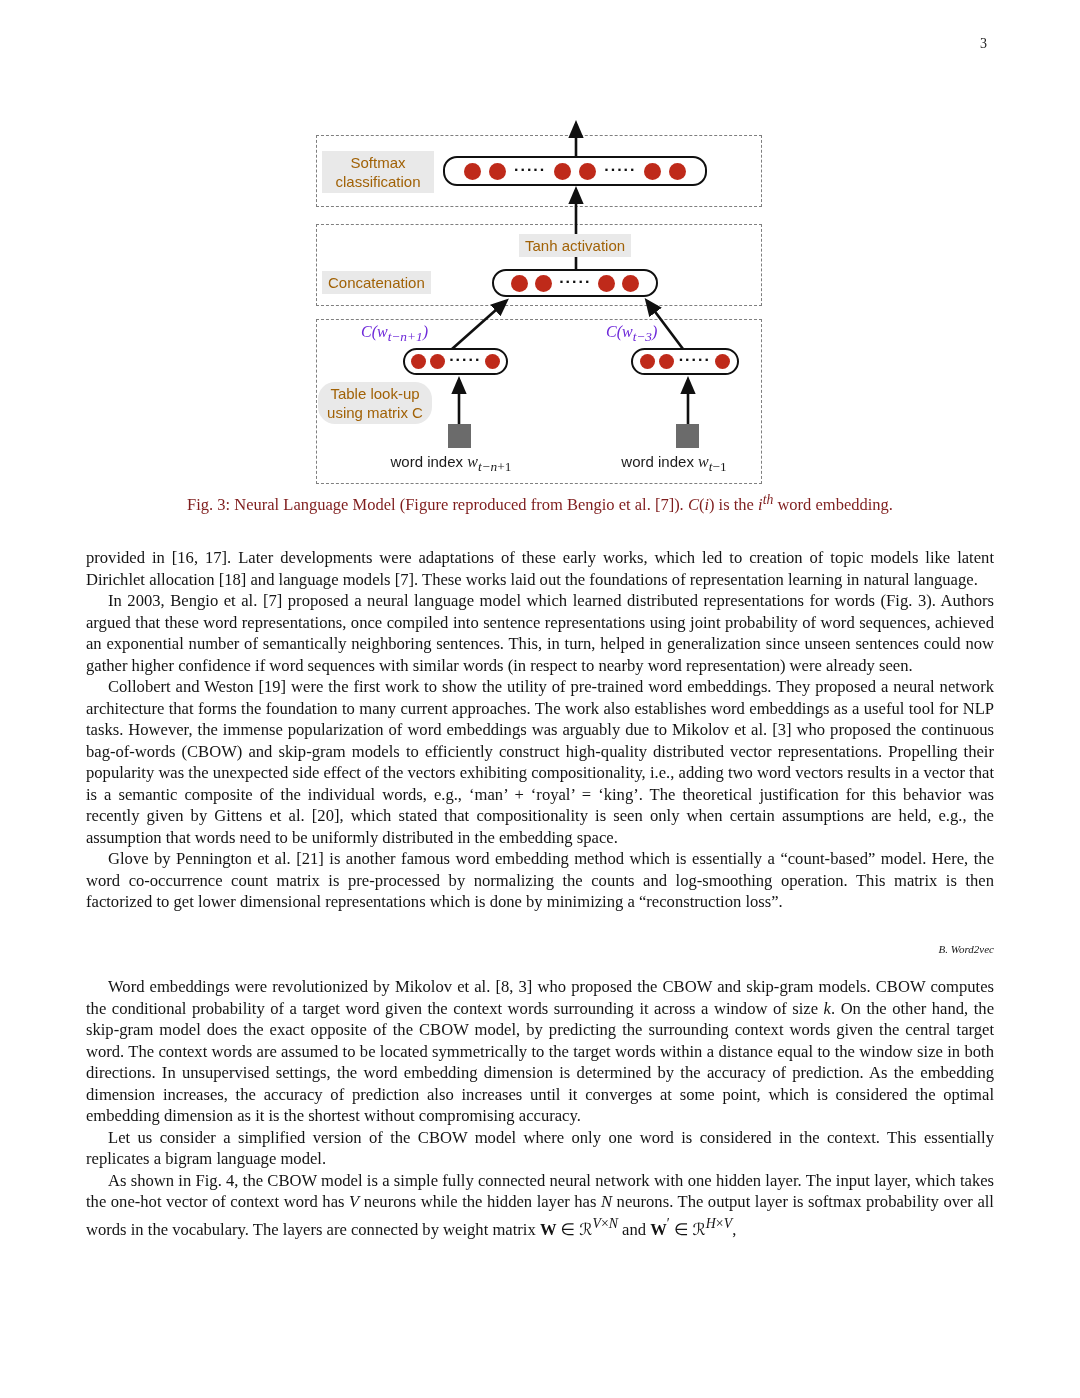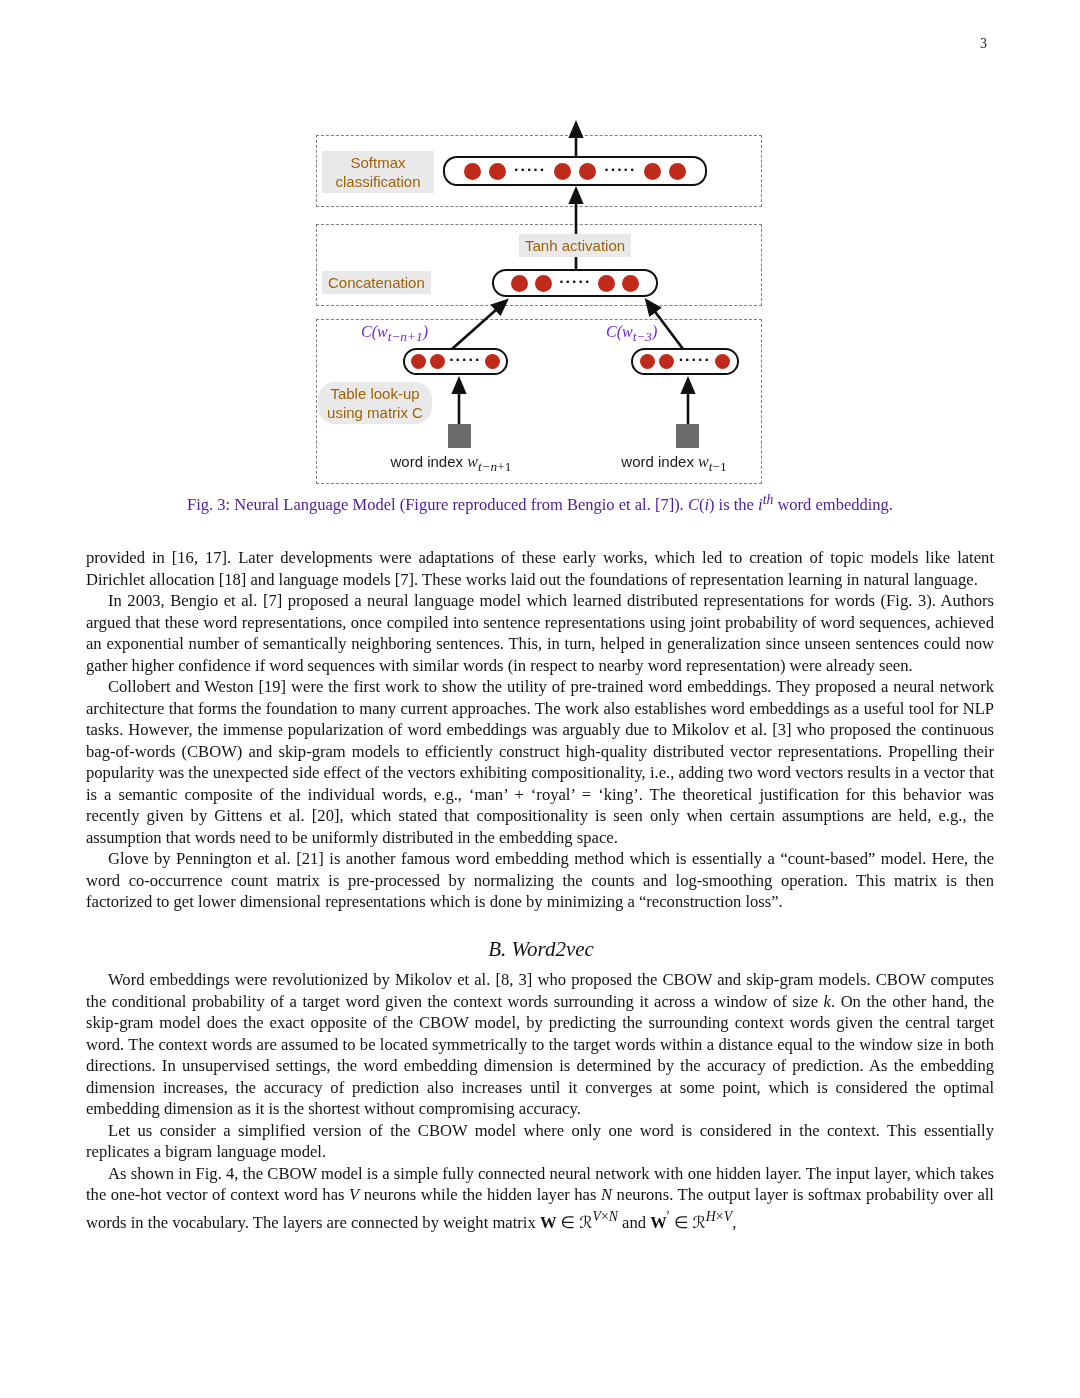"Fig. 3: Neural Language Model" .caption { color: #4c1d95 -> #7f1d1d }
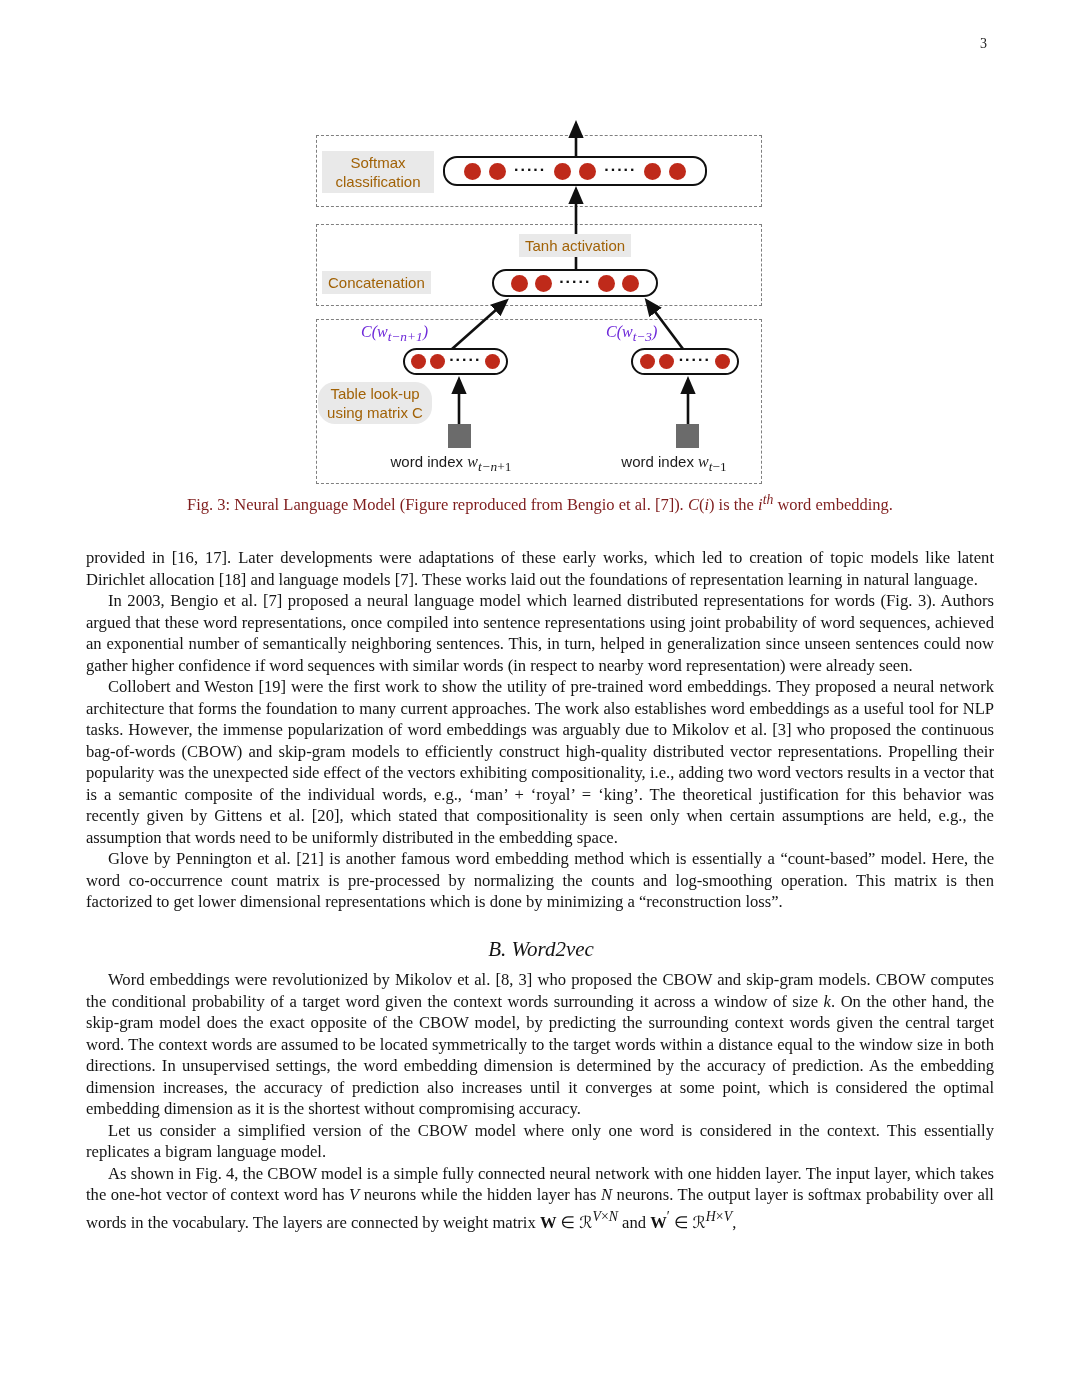"B. Word2vec" .sec-heading { font-size: 21px -> 11px; margin: 26px 0 9px 2px -> 26px 0 16px 2px; text-align: center -> right }
